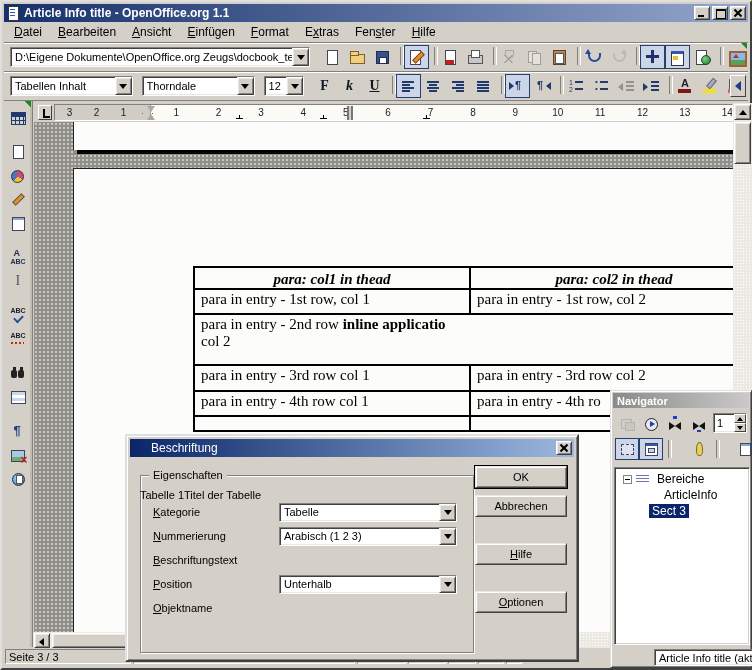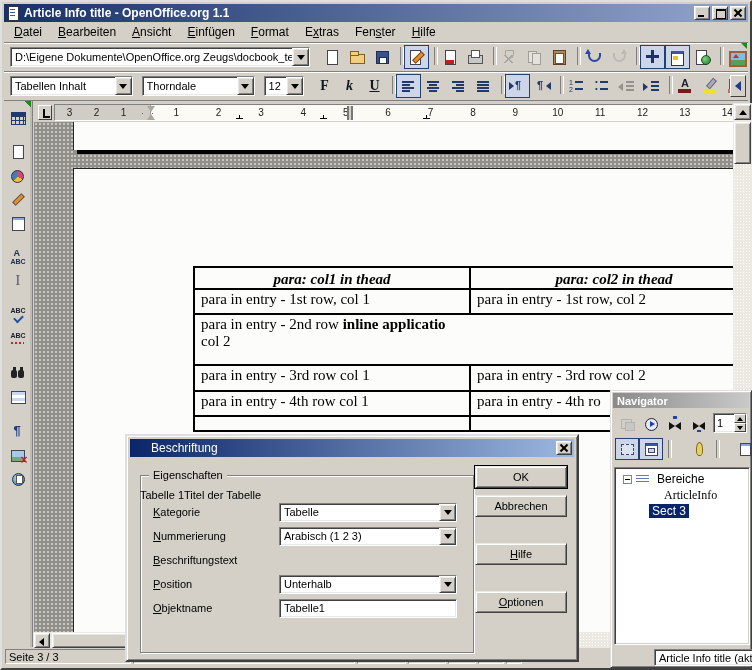"ArticleInfo" div.titem { font-family: Liberation Serif, serif -> none }
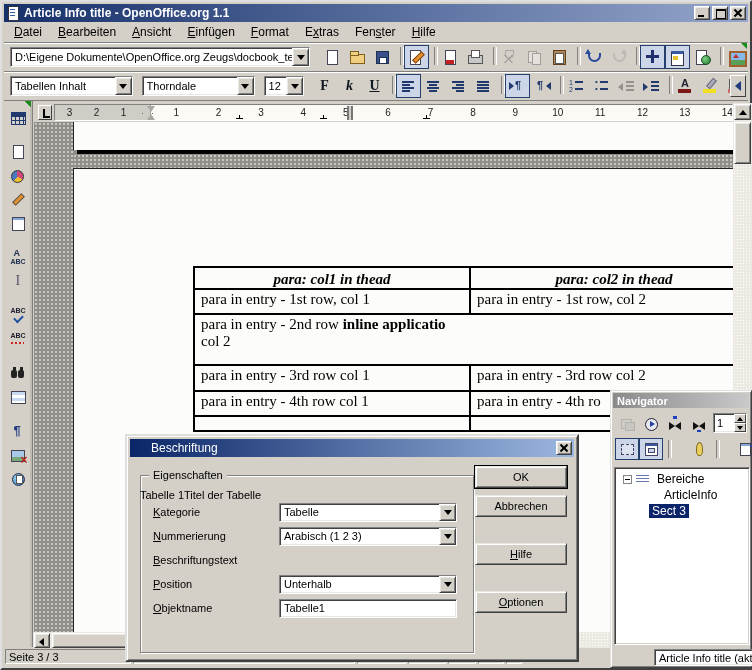"Tabelle1" span.fld { html: <span> <span>Tabelle1</span> </span> -> none }
